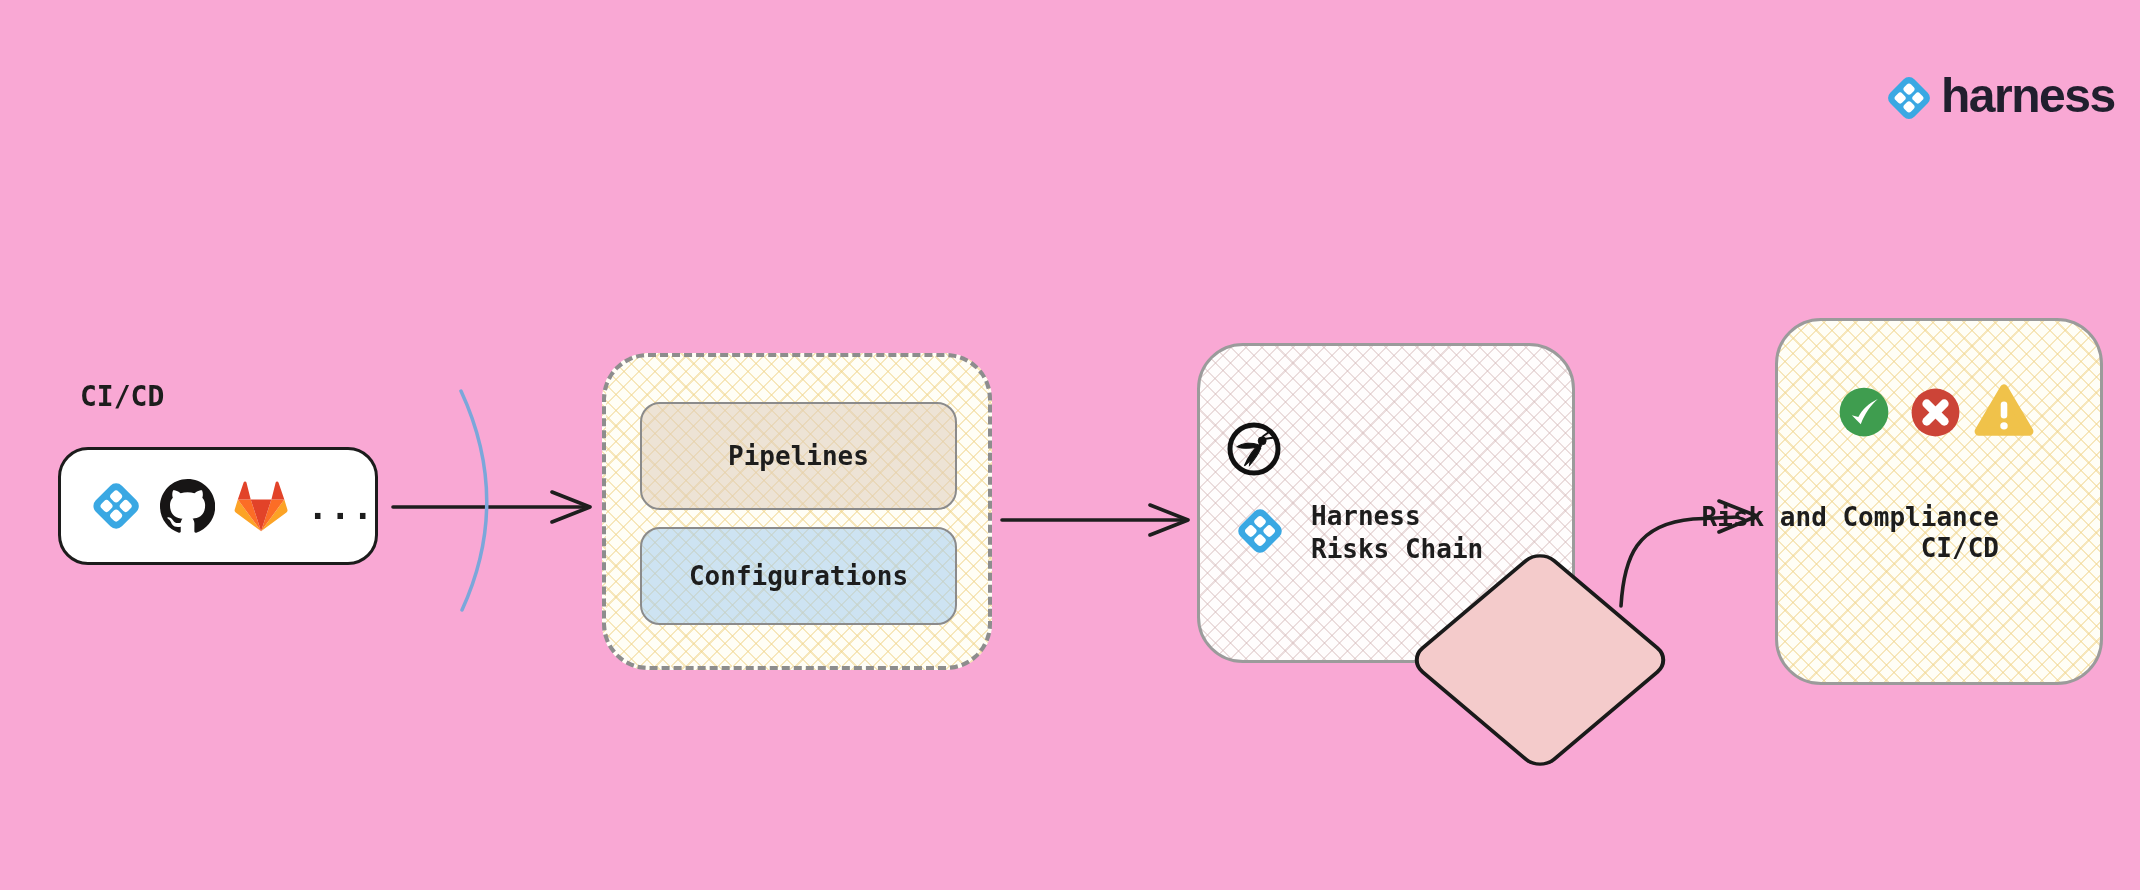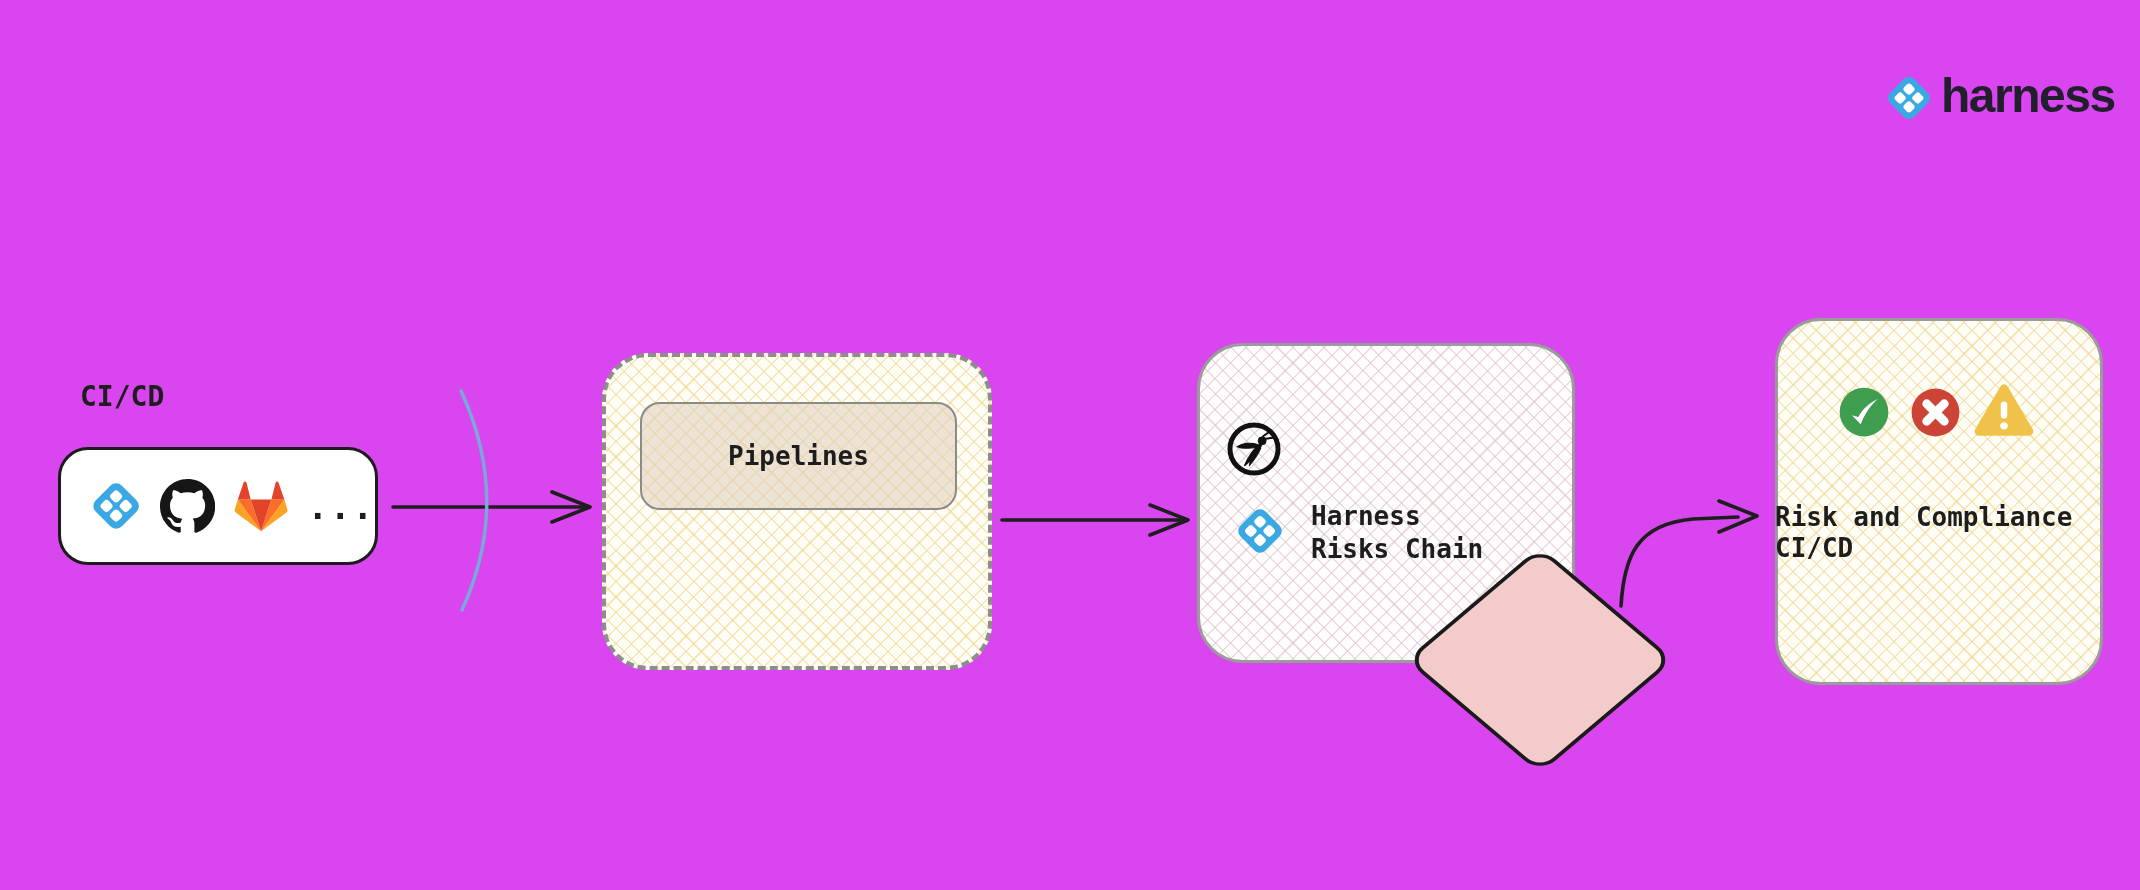"harness" #canvas { background: #d946ef -> #f9a8d4 }
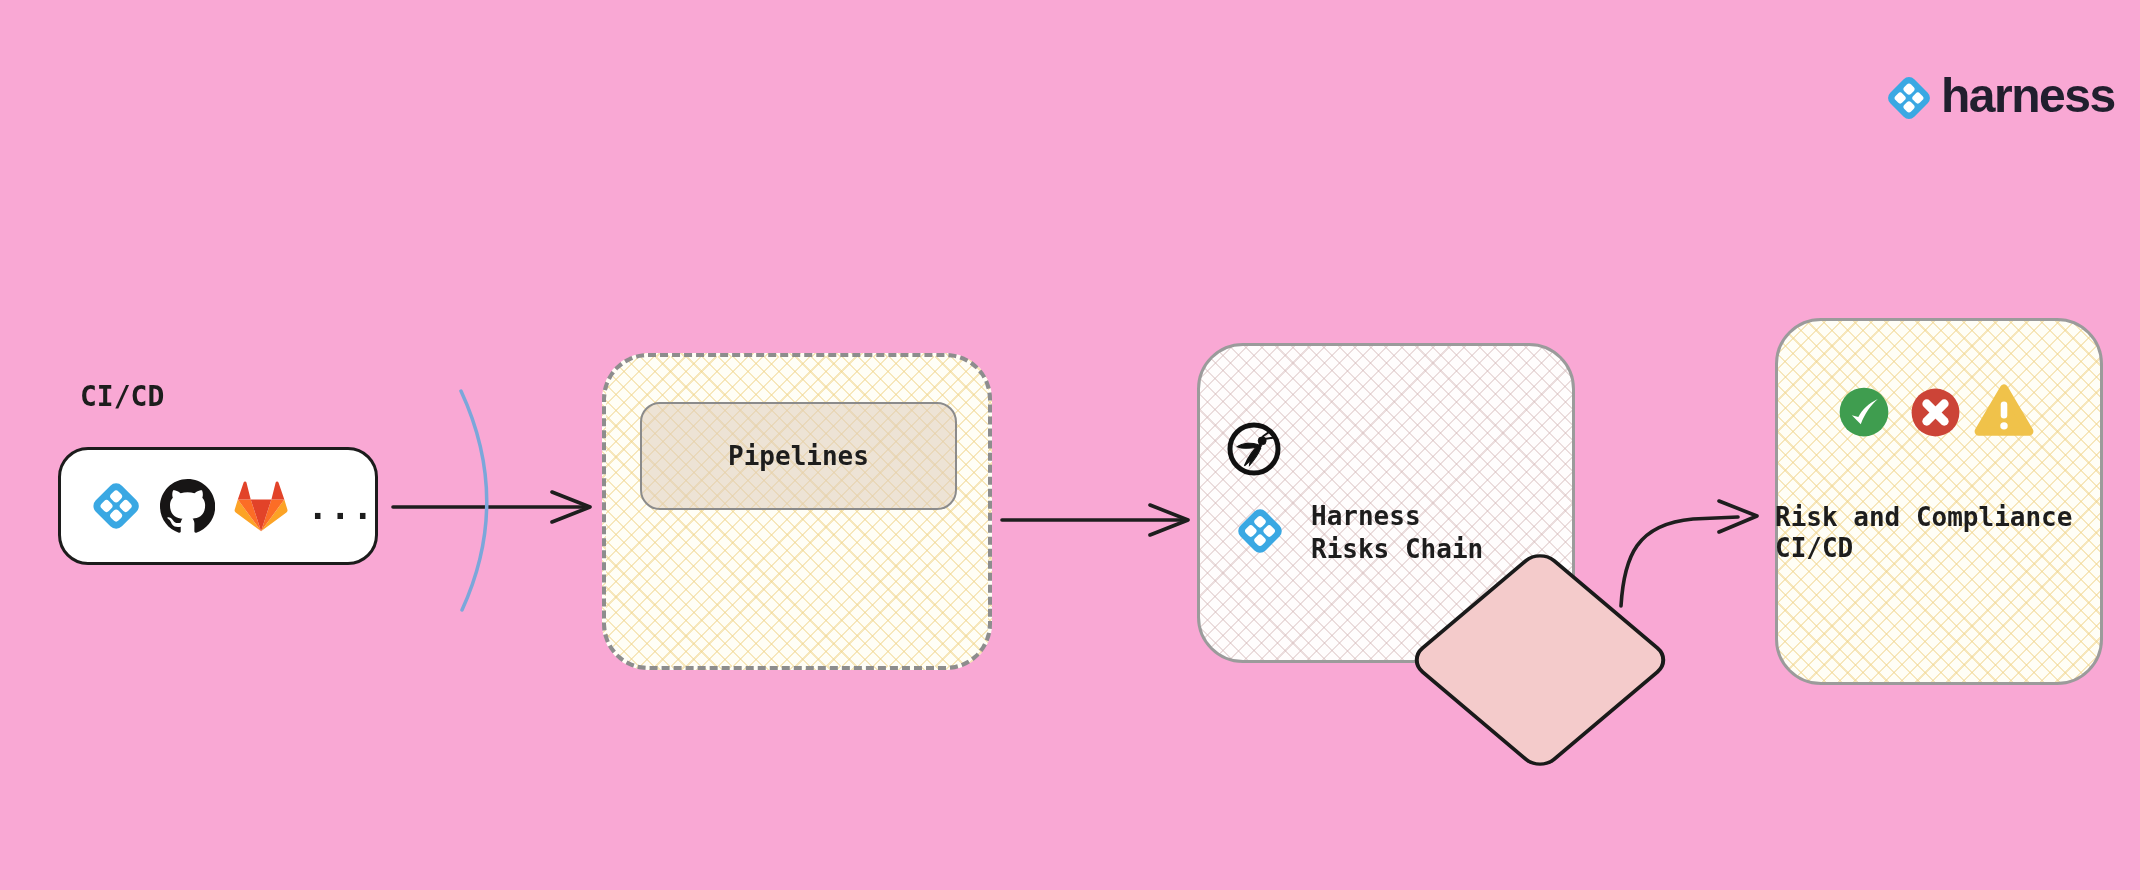"Risk and Compliance" .posture-text { left: 1775px -> 1671px; text-align: left -> right }
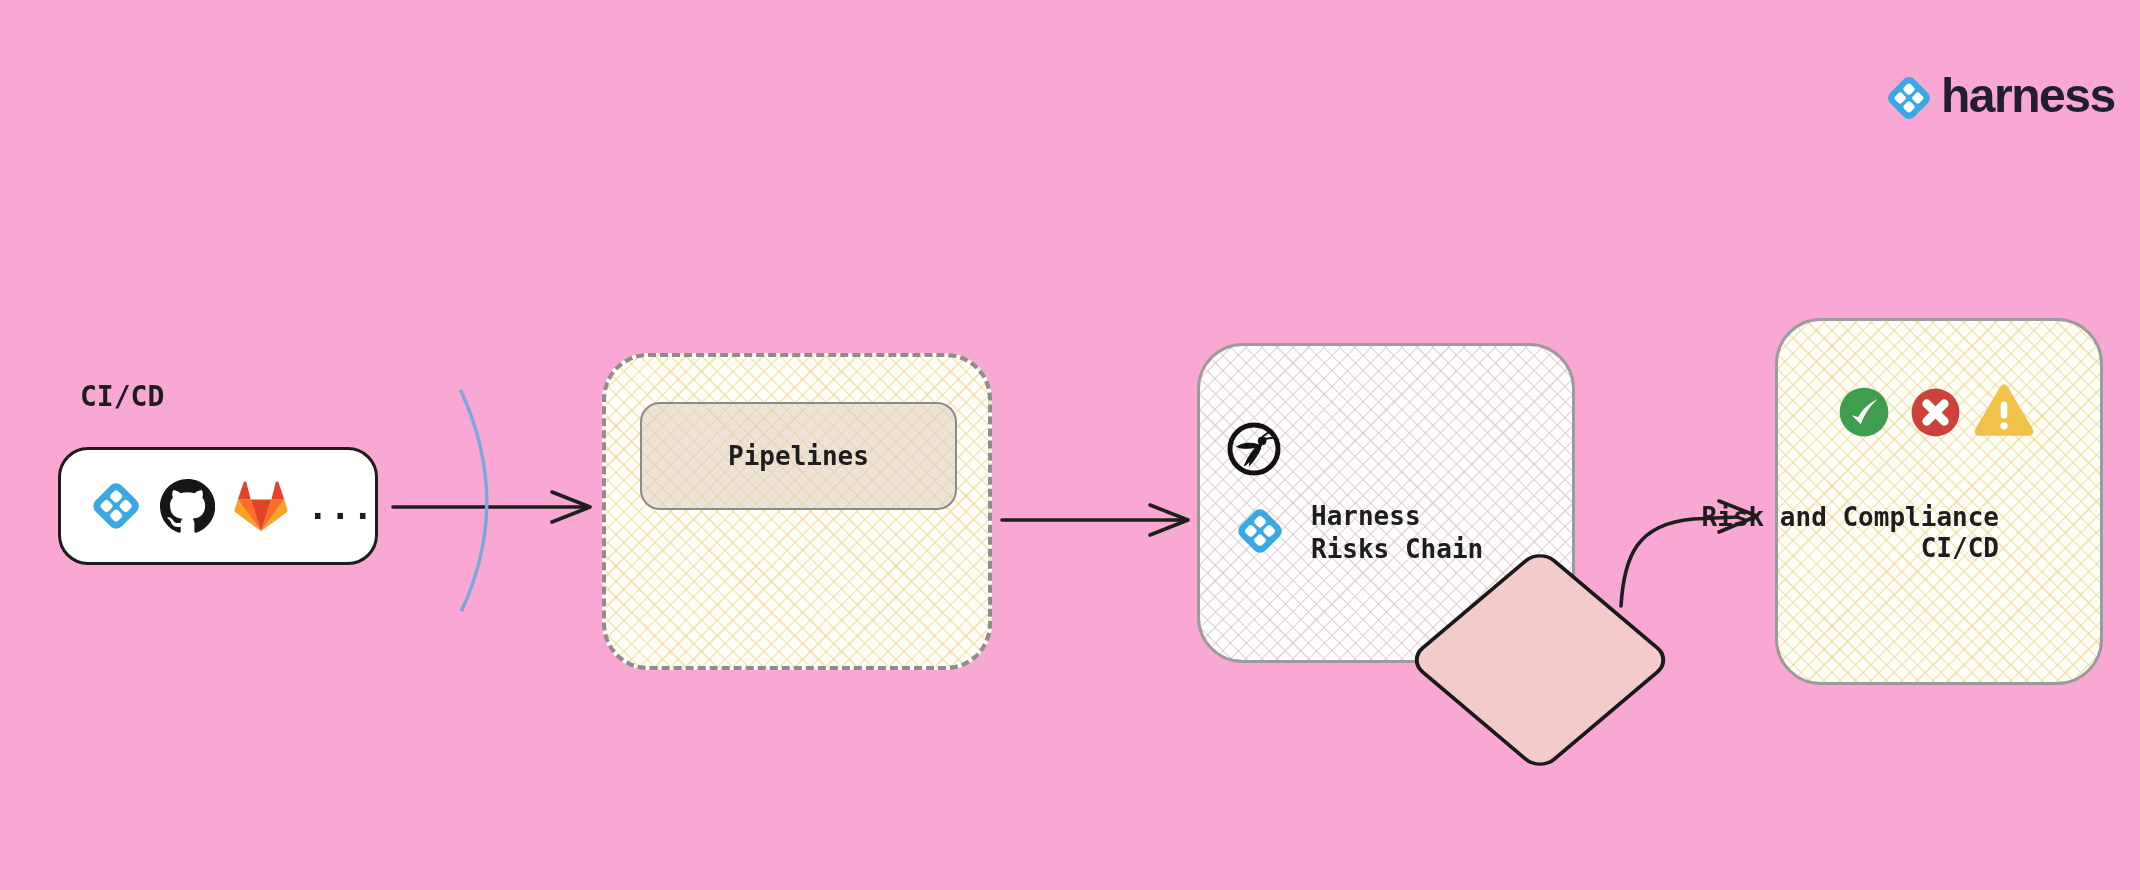"Configurations" div.abs { html: none -> <div> <span>Configurations</span> </div> }
